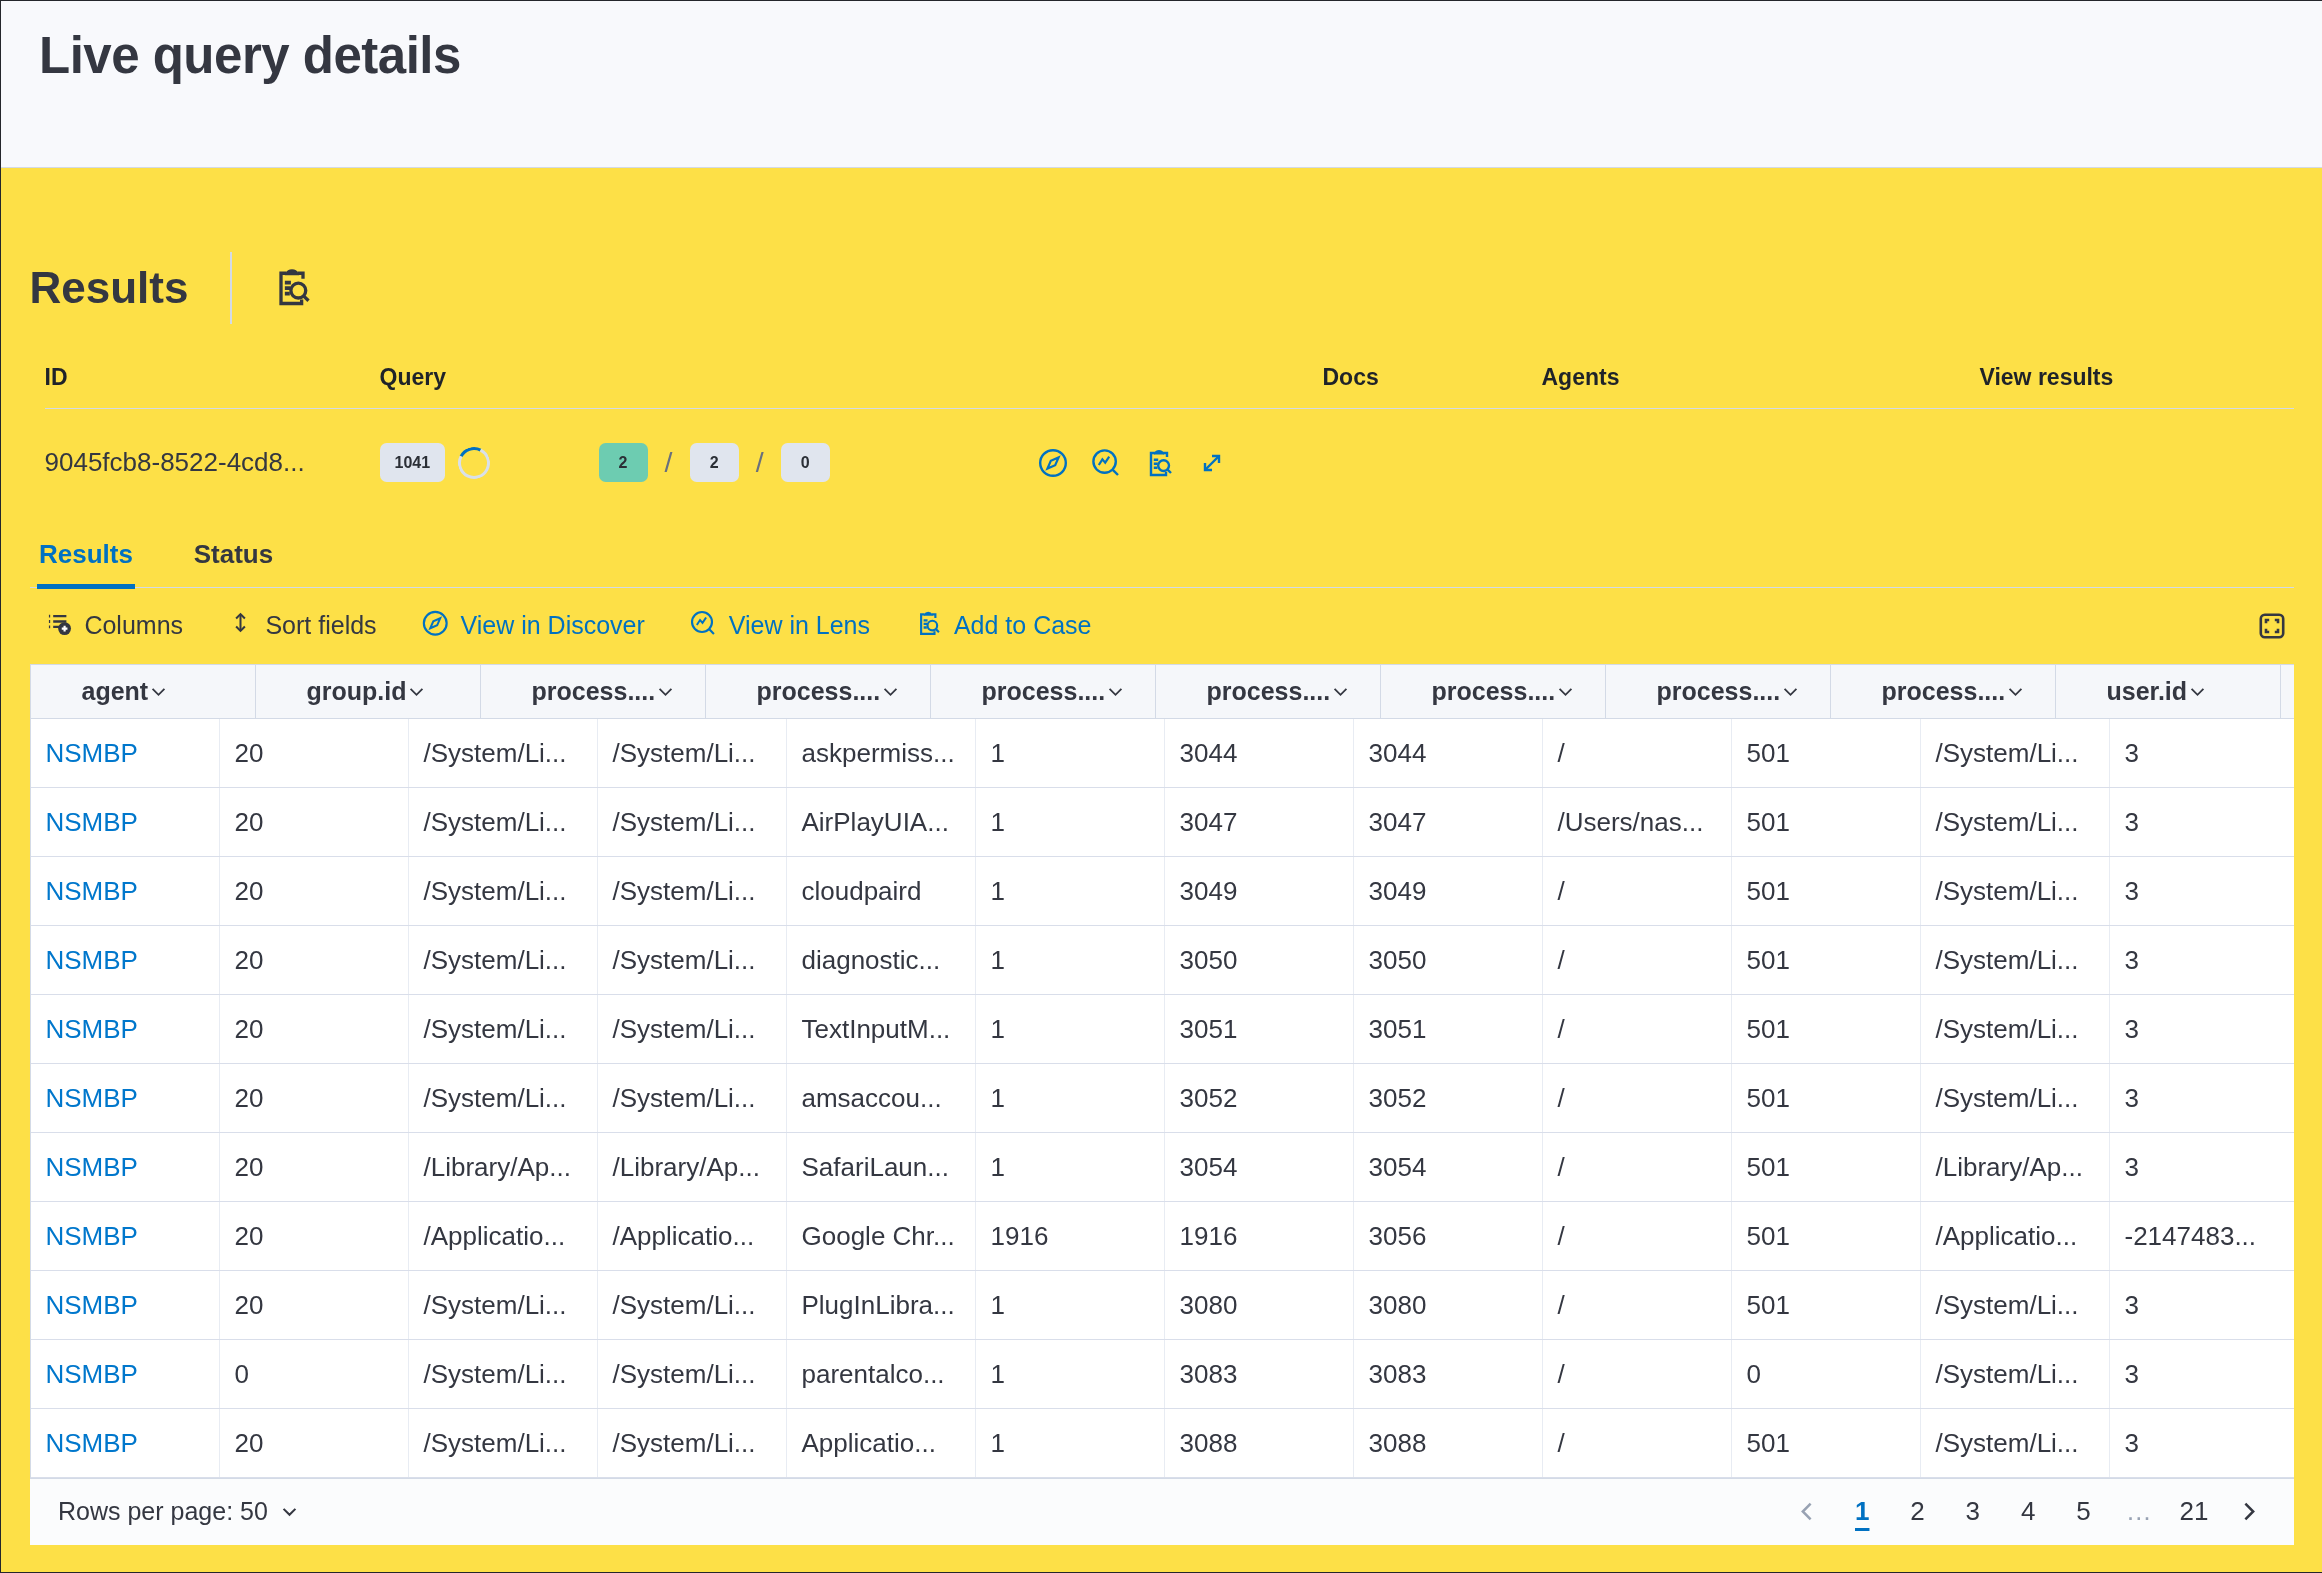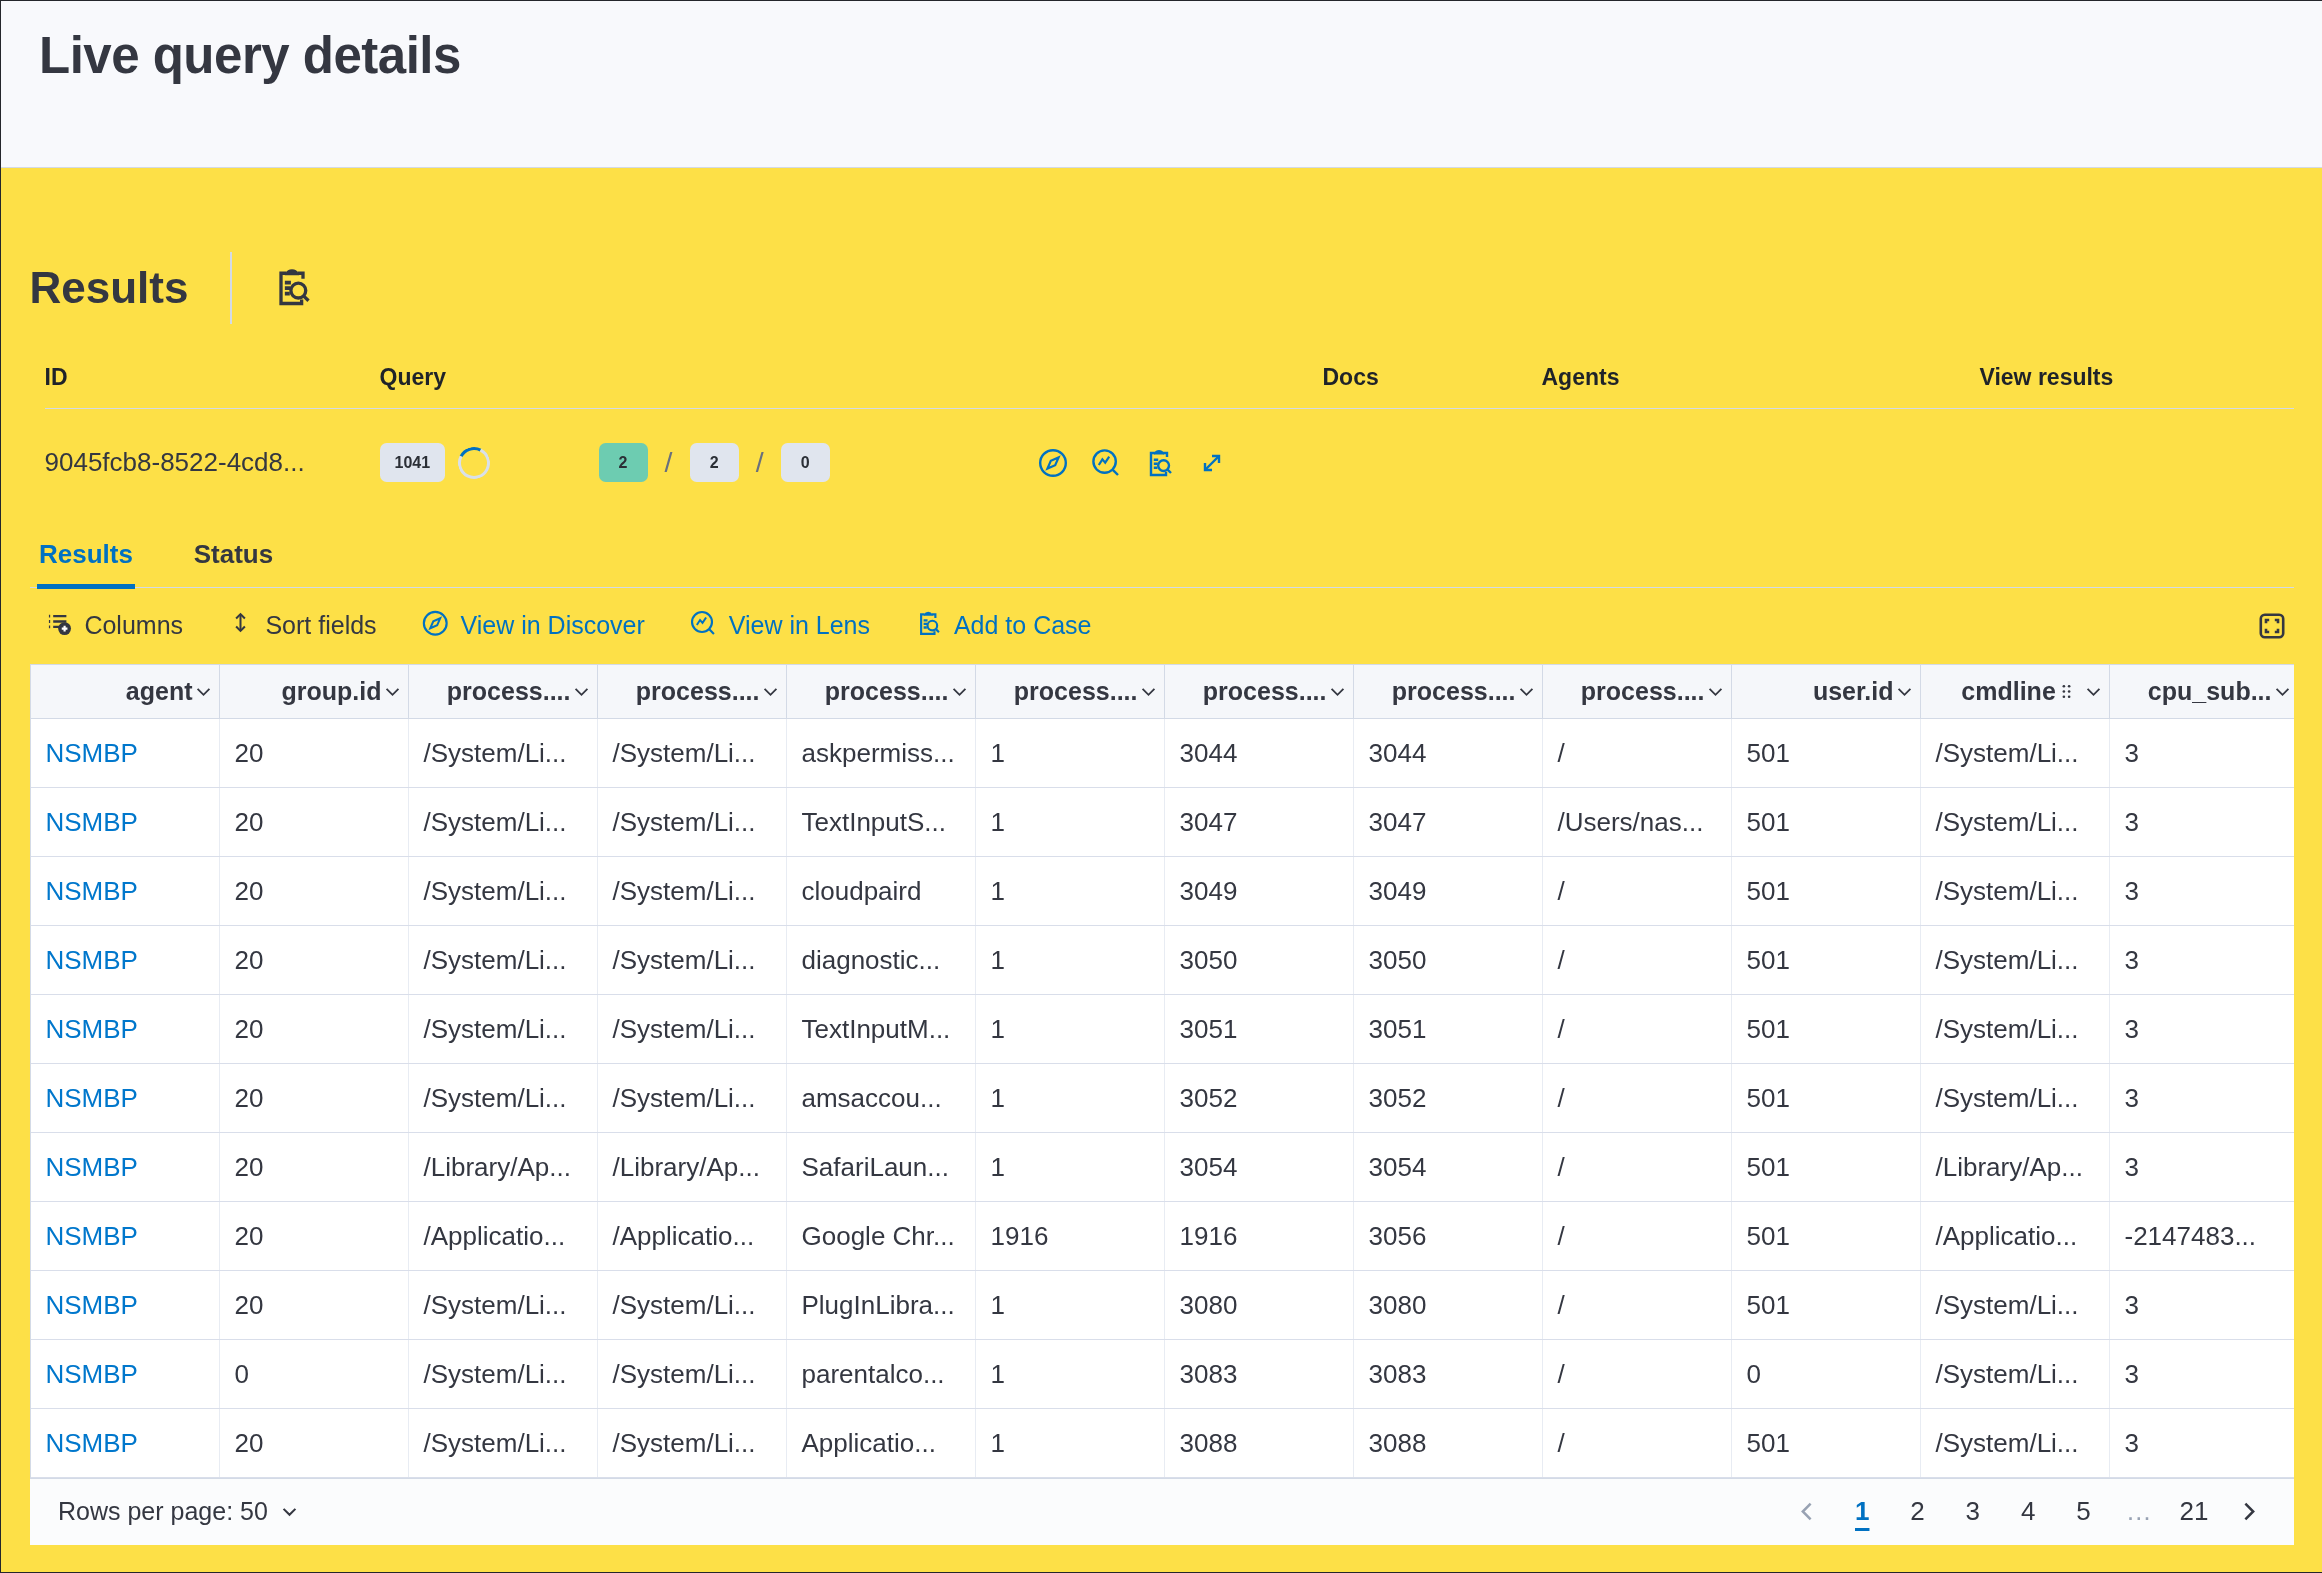"agent" .hcell { justify-content: flex-end -> flex-start; margin-left: none -> 36px; padding: 0 5px 0 15px -> 0 25px 0 15px }
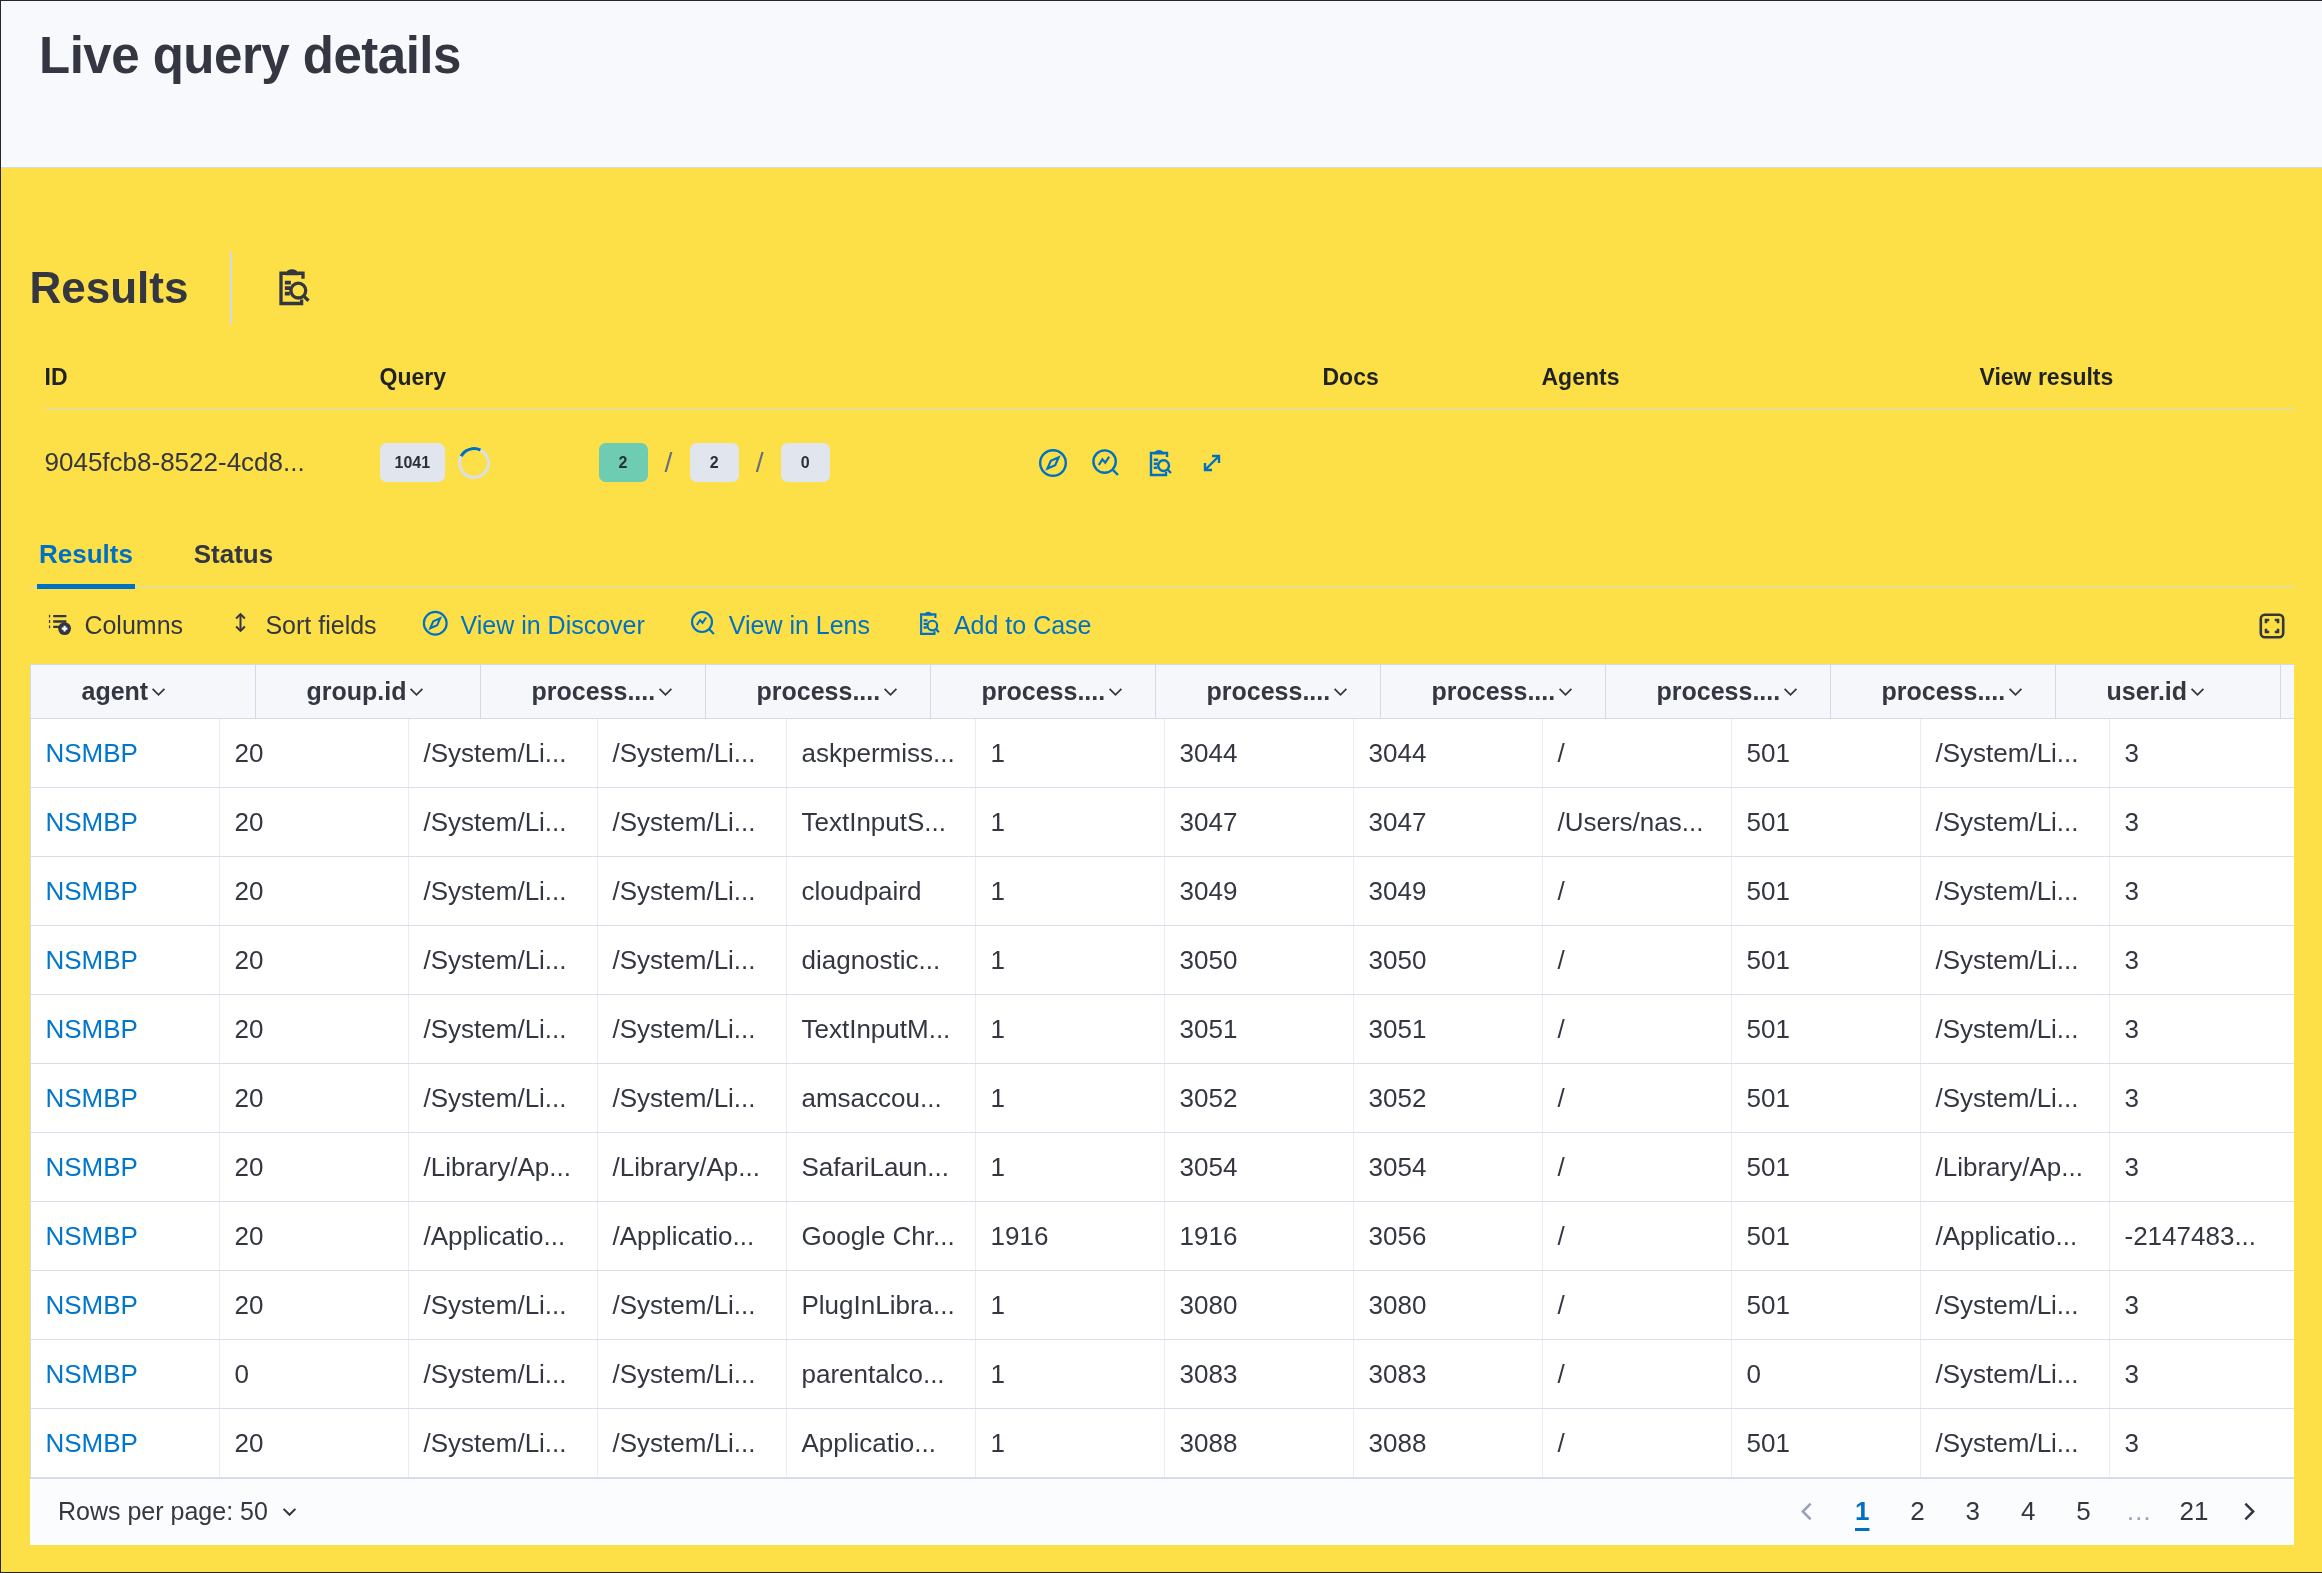"TextInputS..." div.gcell { text: TextInputS -> AirPlayUIA }
